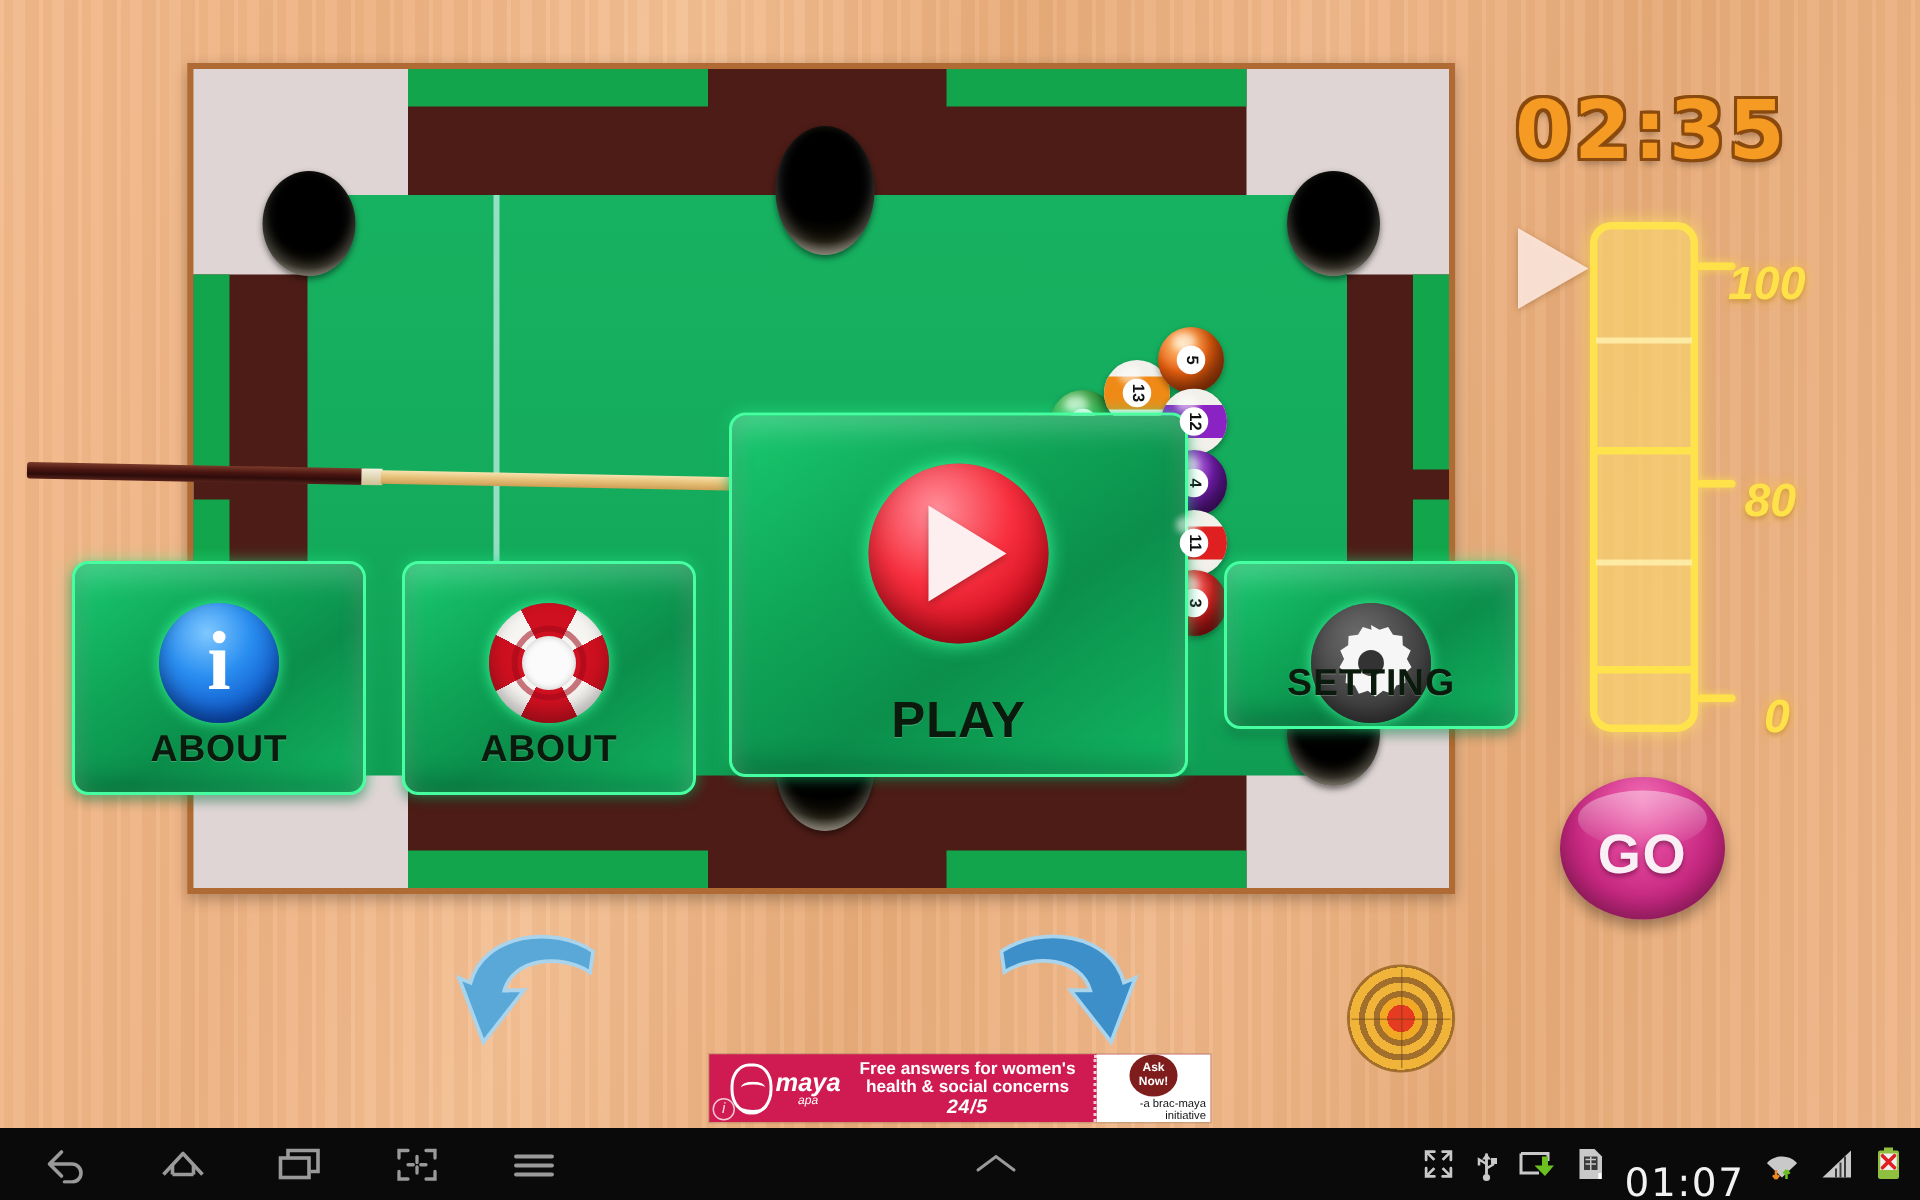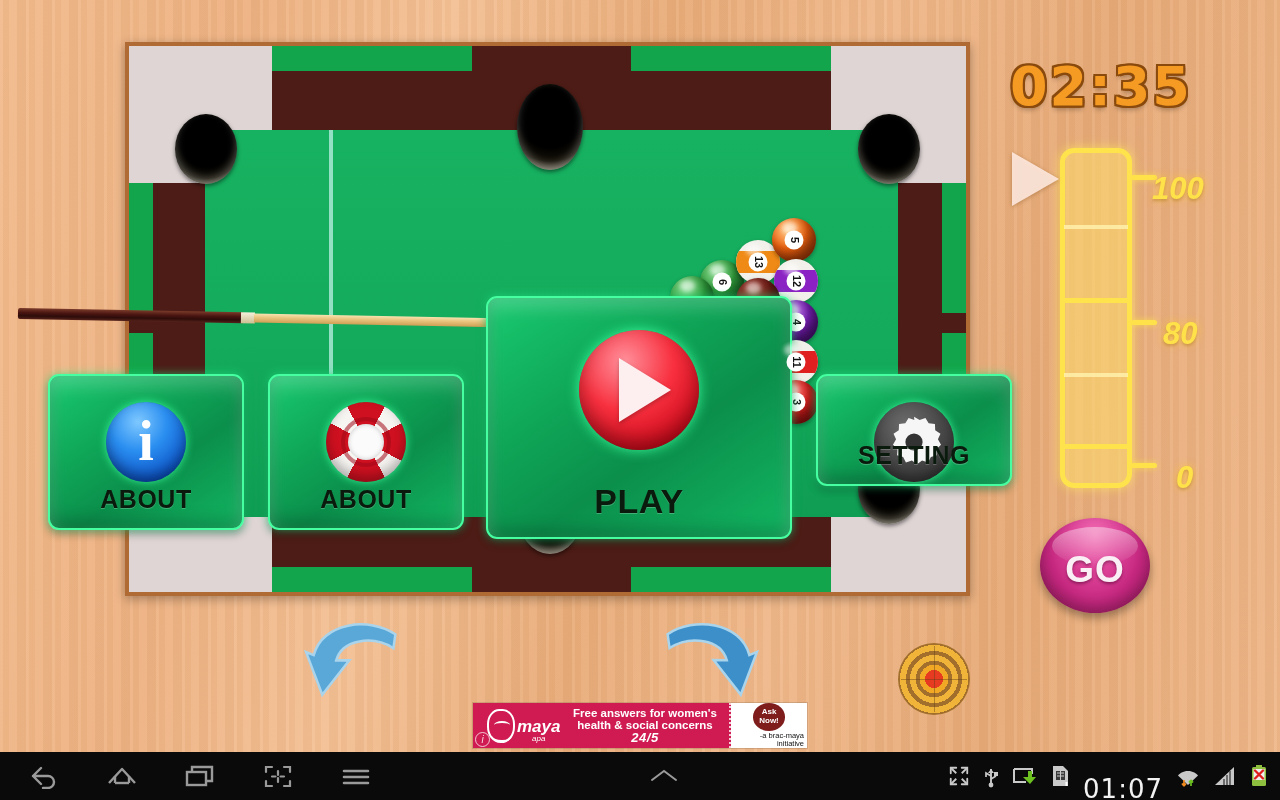"PLAY" #btn-play { top: 296px -> 275px }
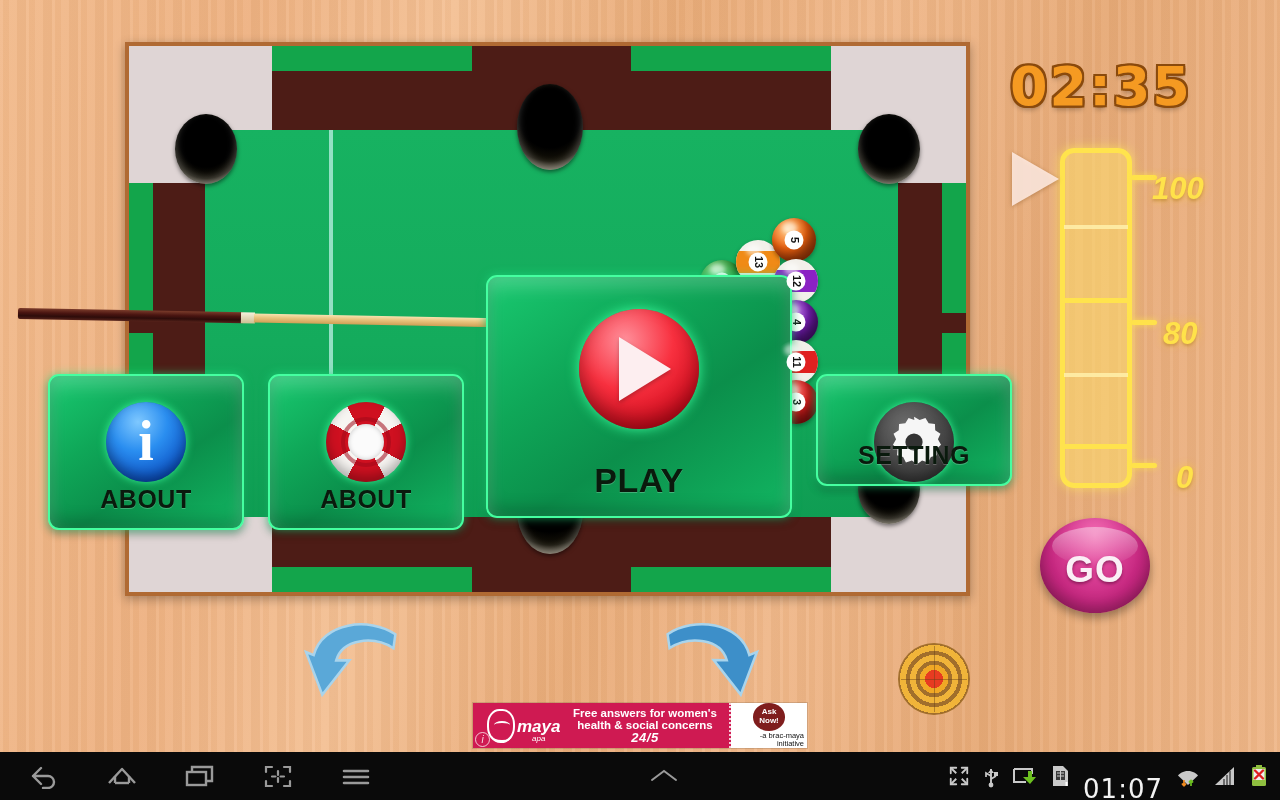"maya" #ad .logo { align-items: flex-end -> center }
